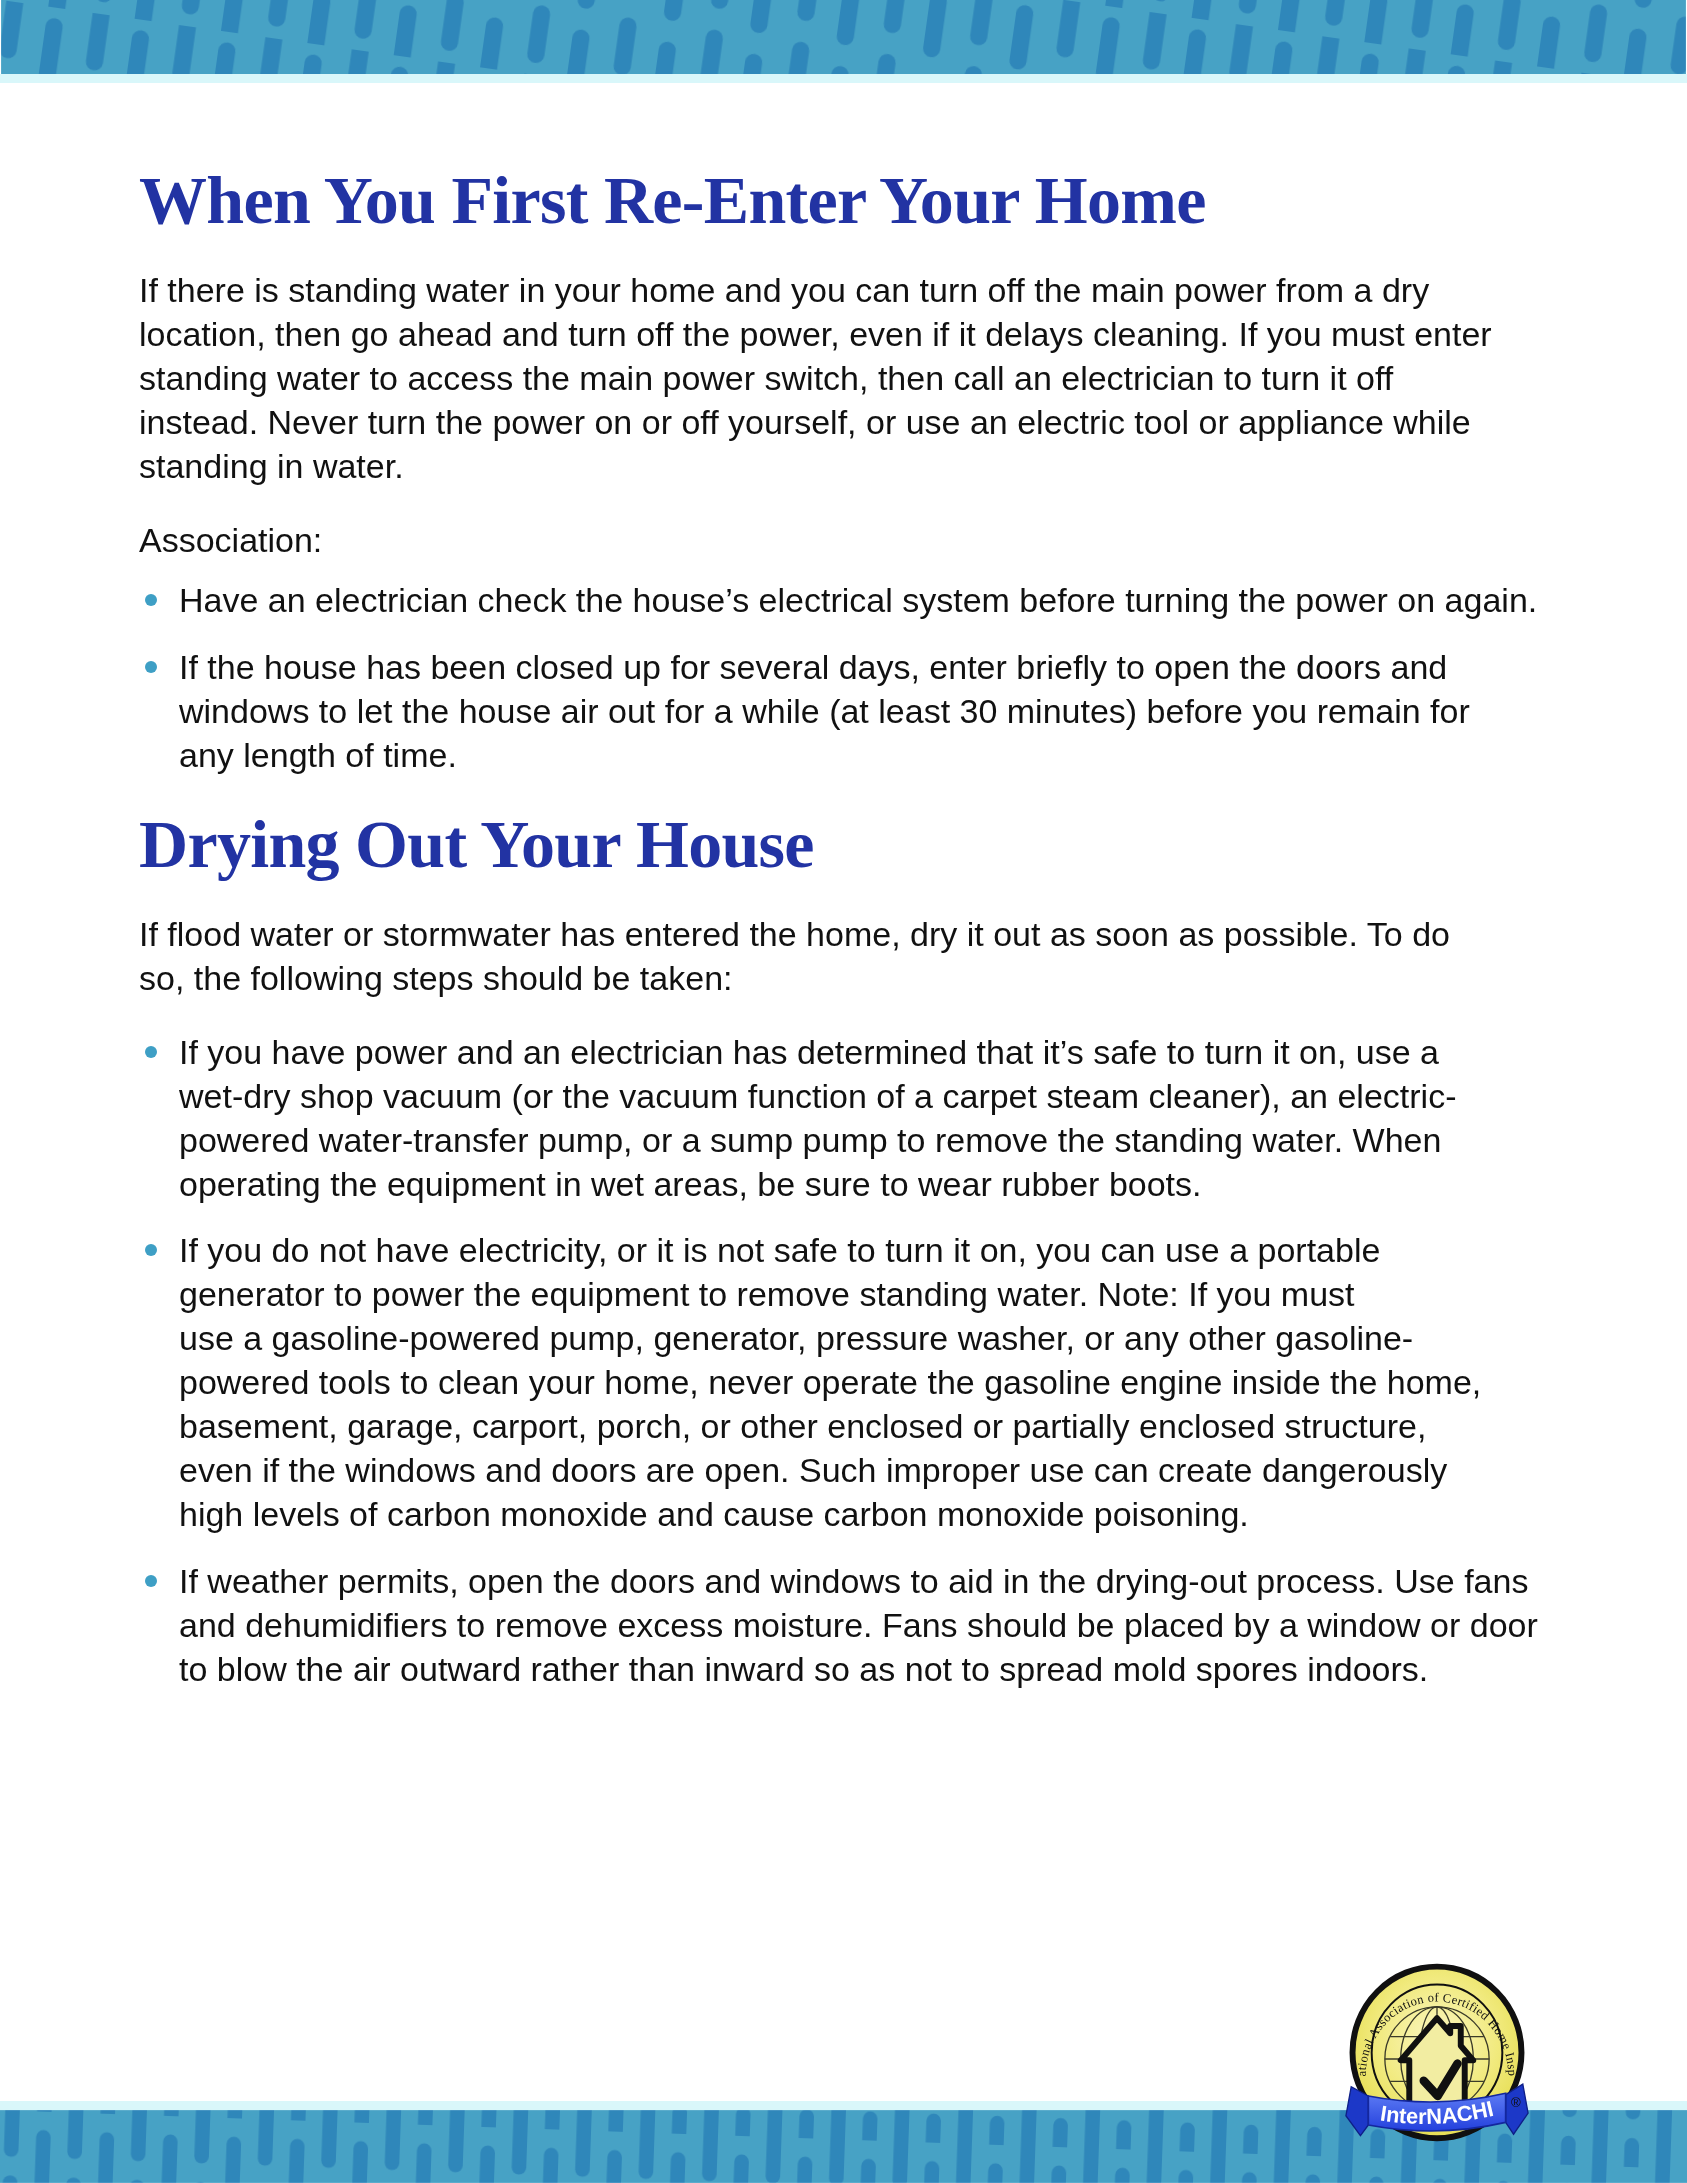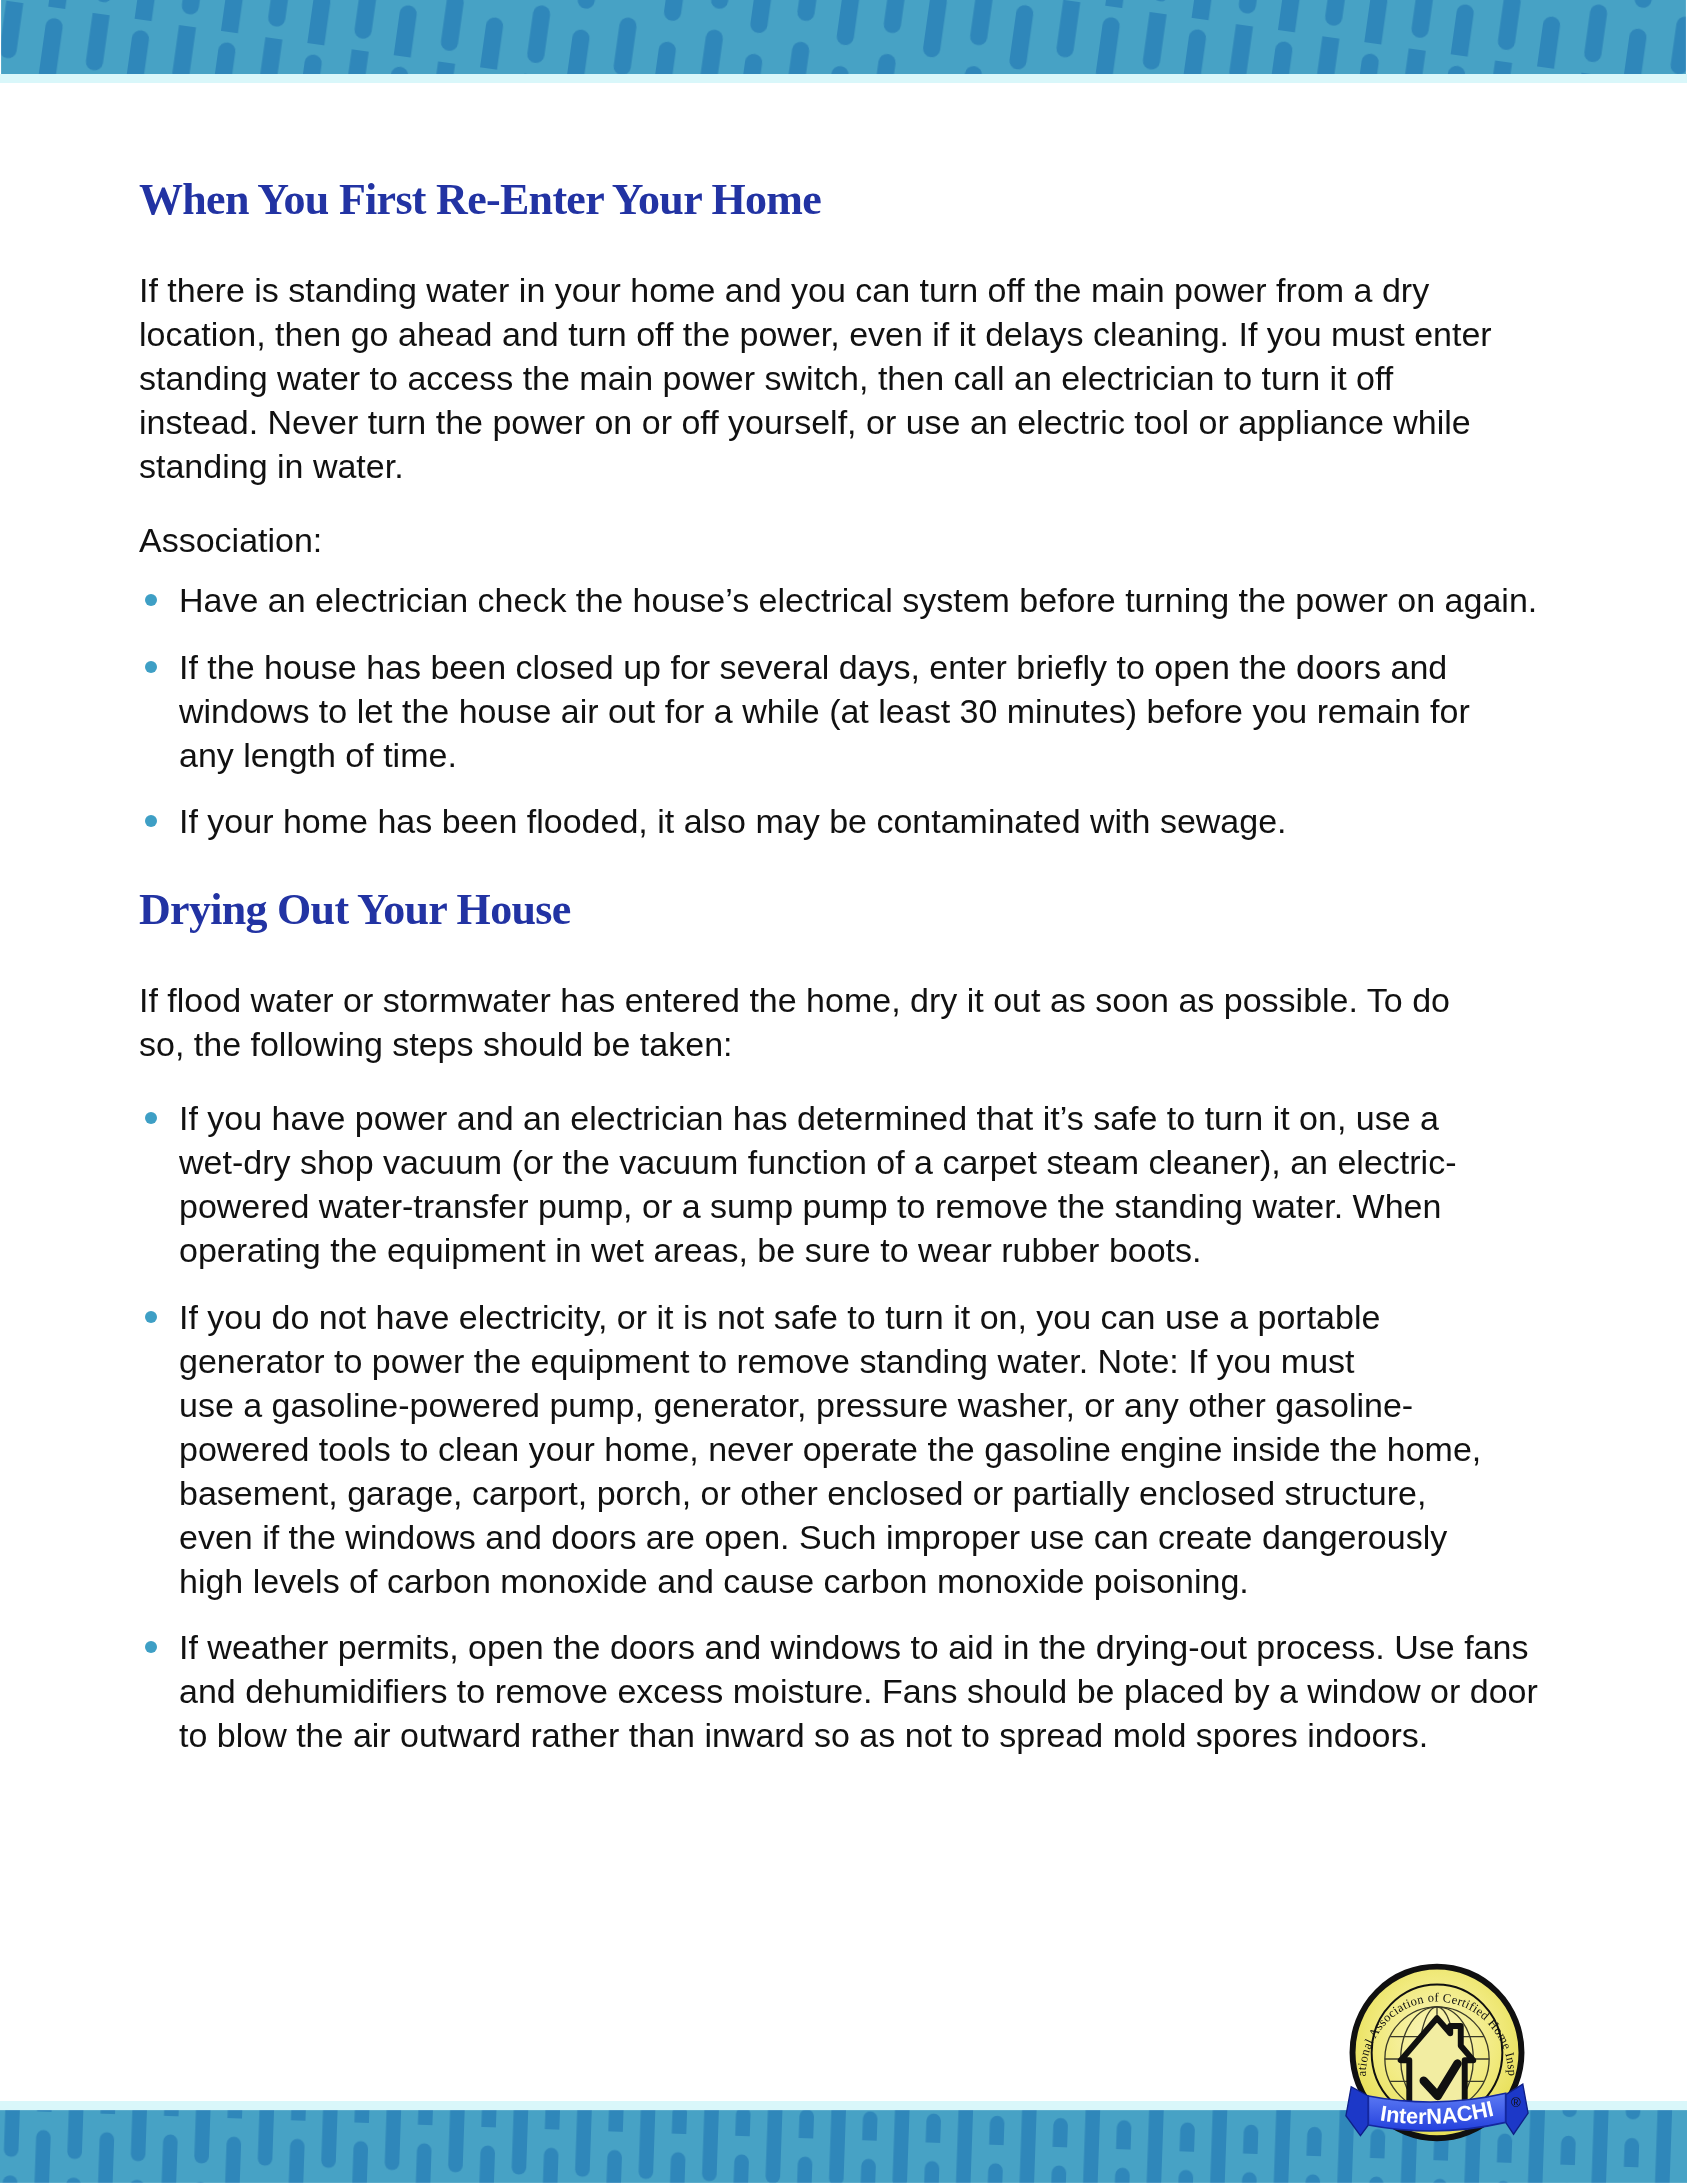"When You First Re-Enter Your" h1 { font-size: 44px -> 68px }
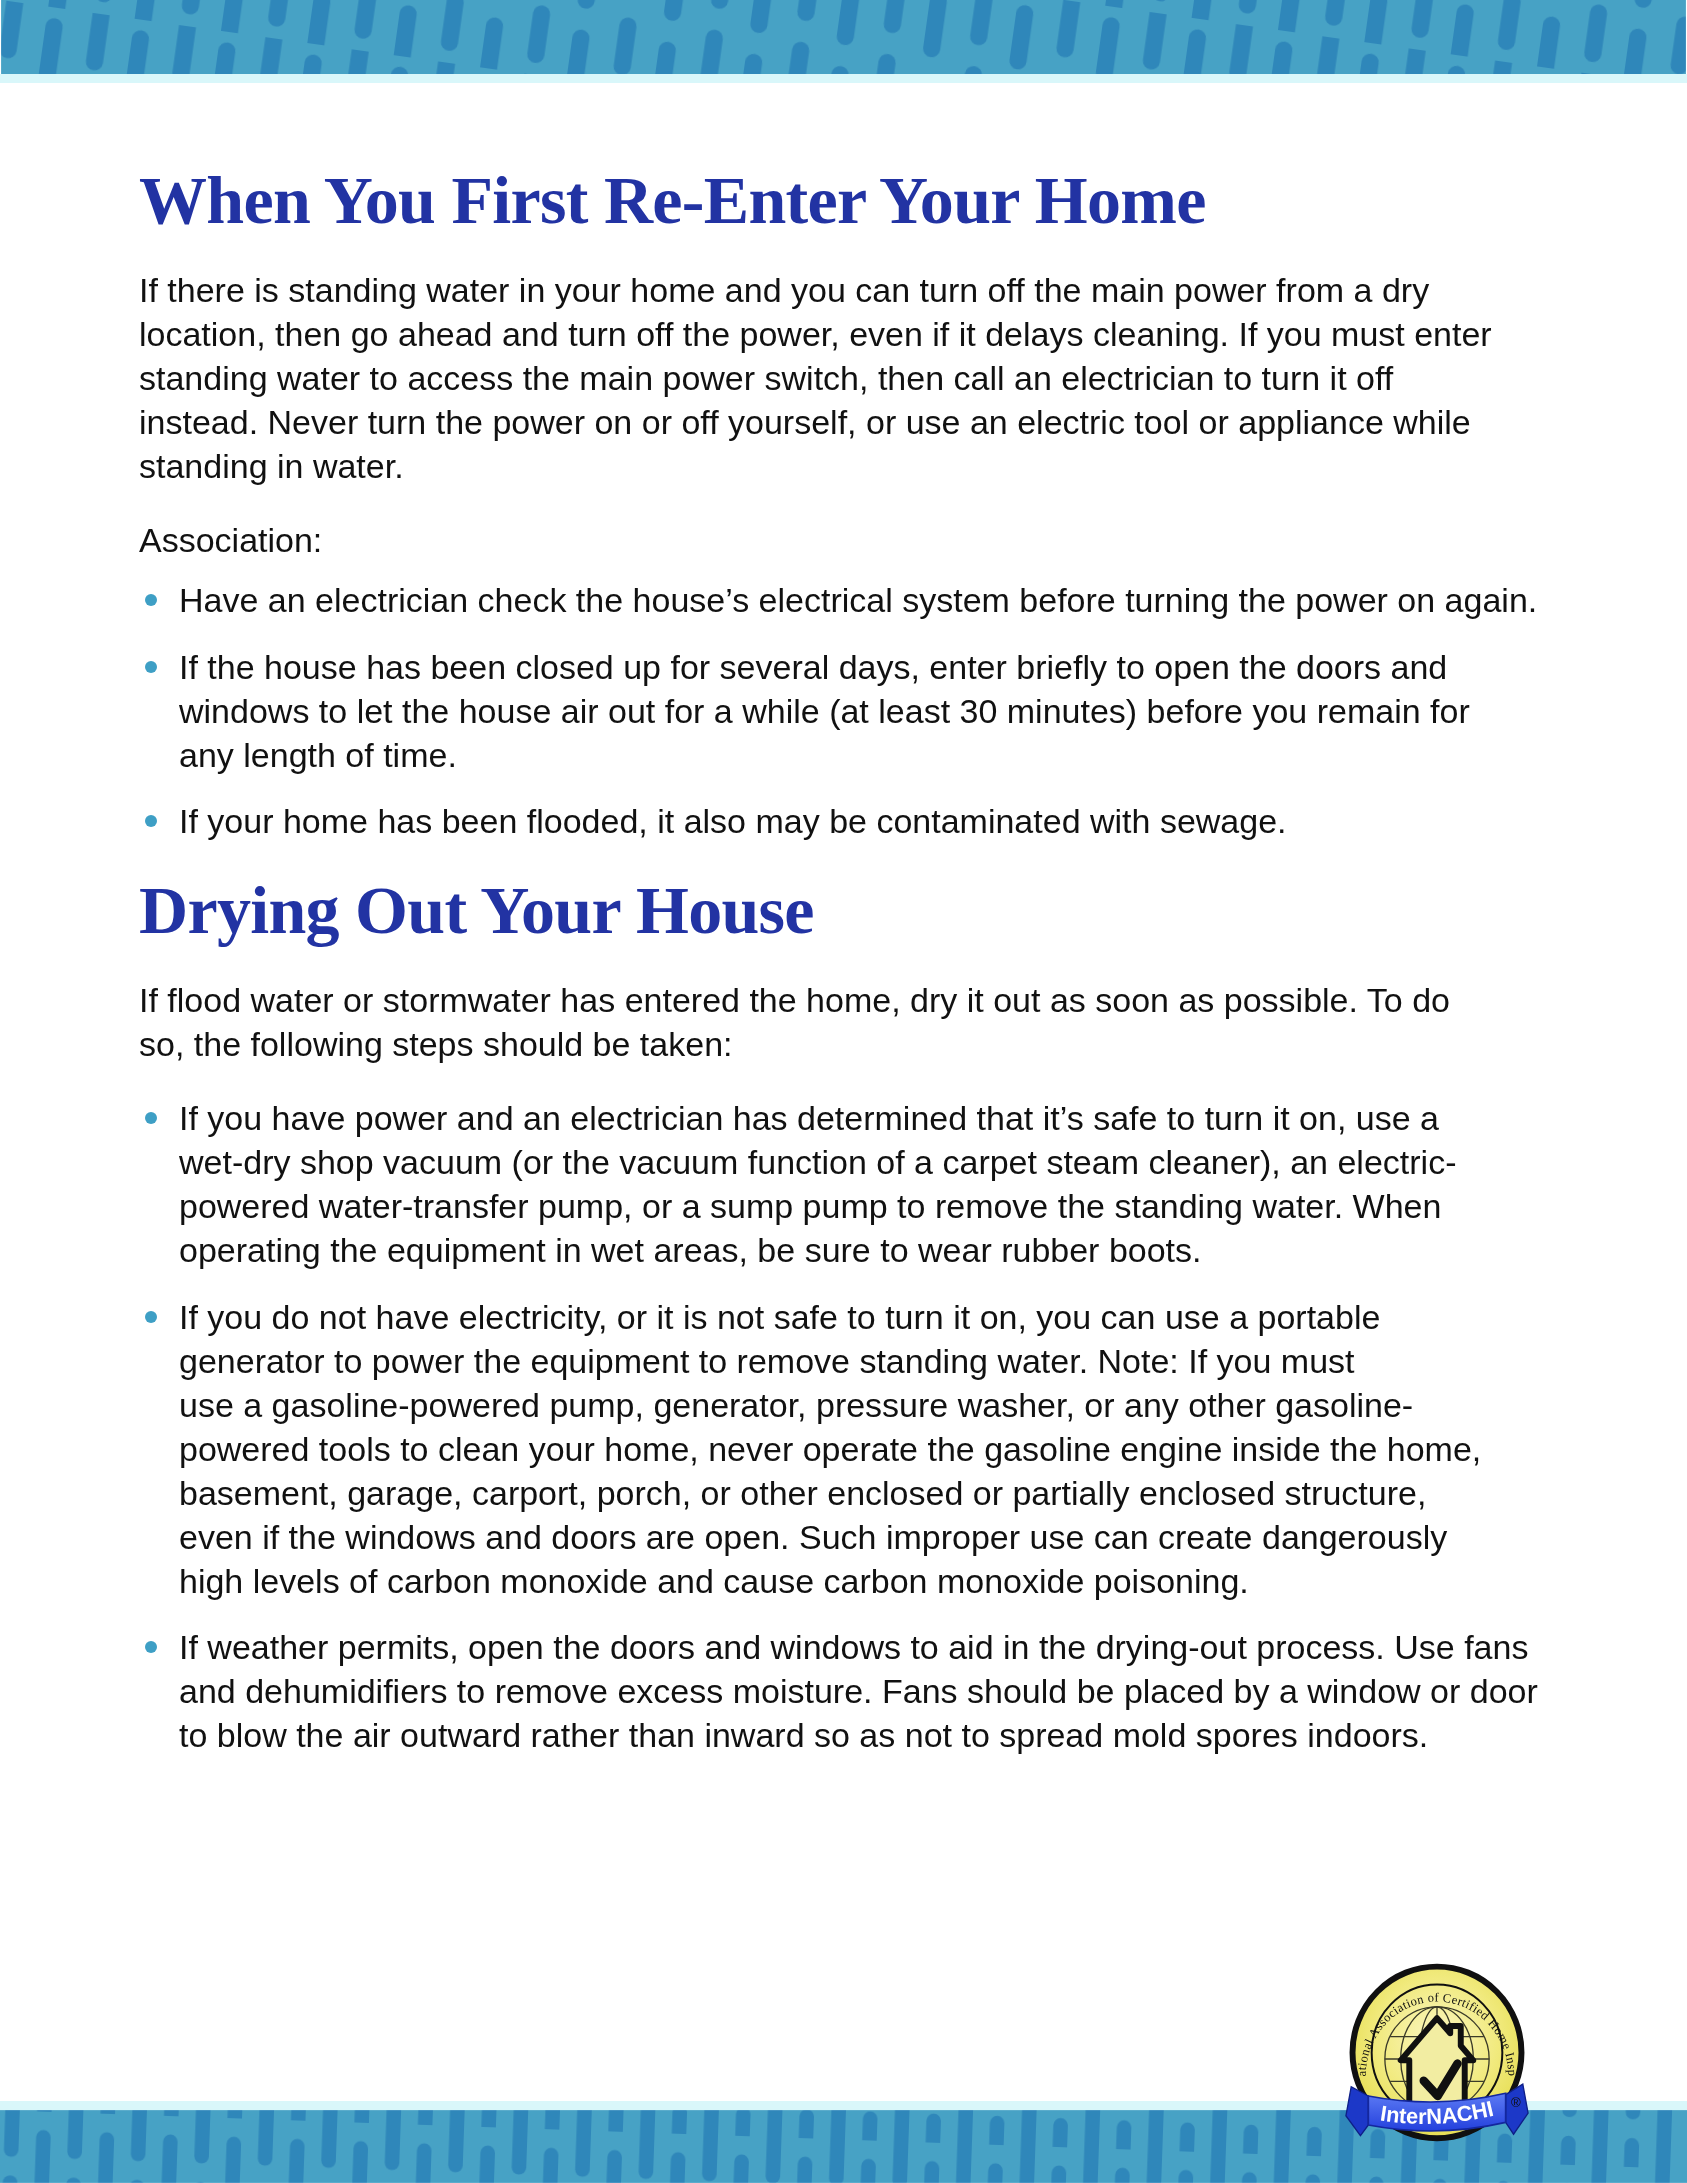"If your home has been" li.body { html: <li> <span></span> <span>If your home has been flooded, it also may be contaminated with sewage.</span> </li> -> none }
